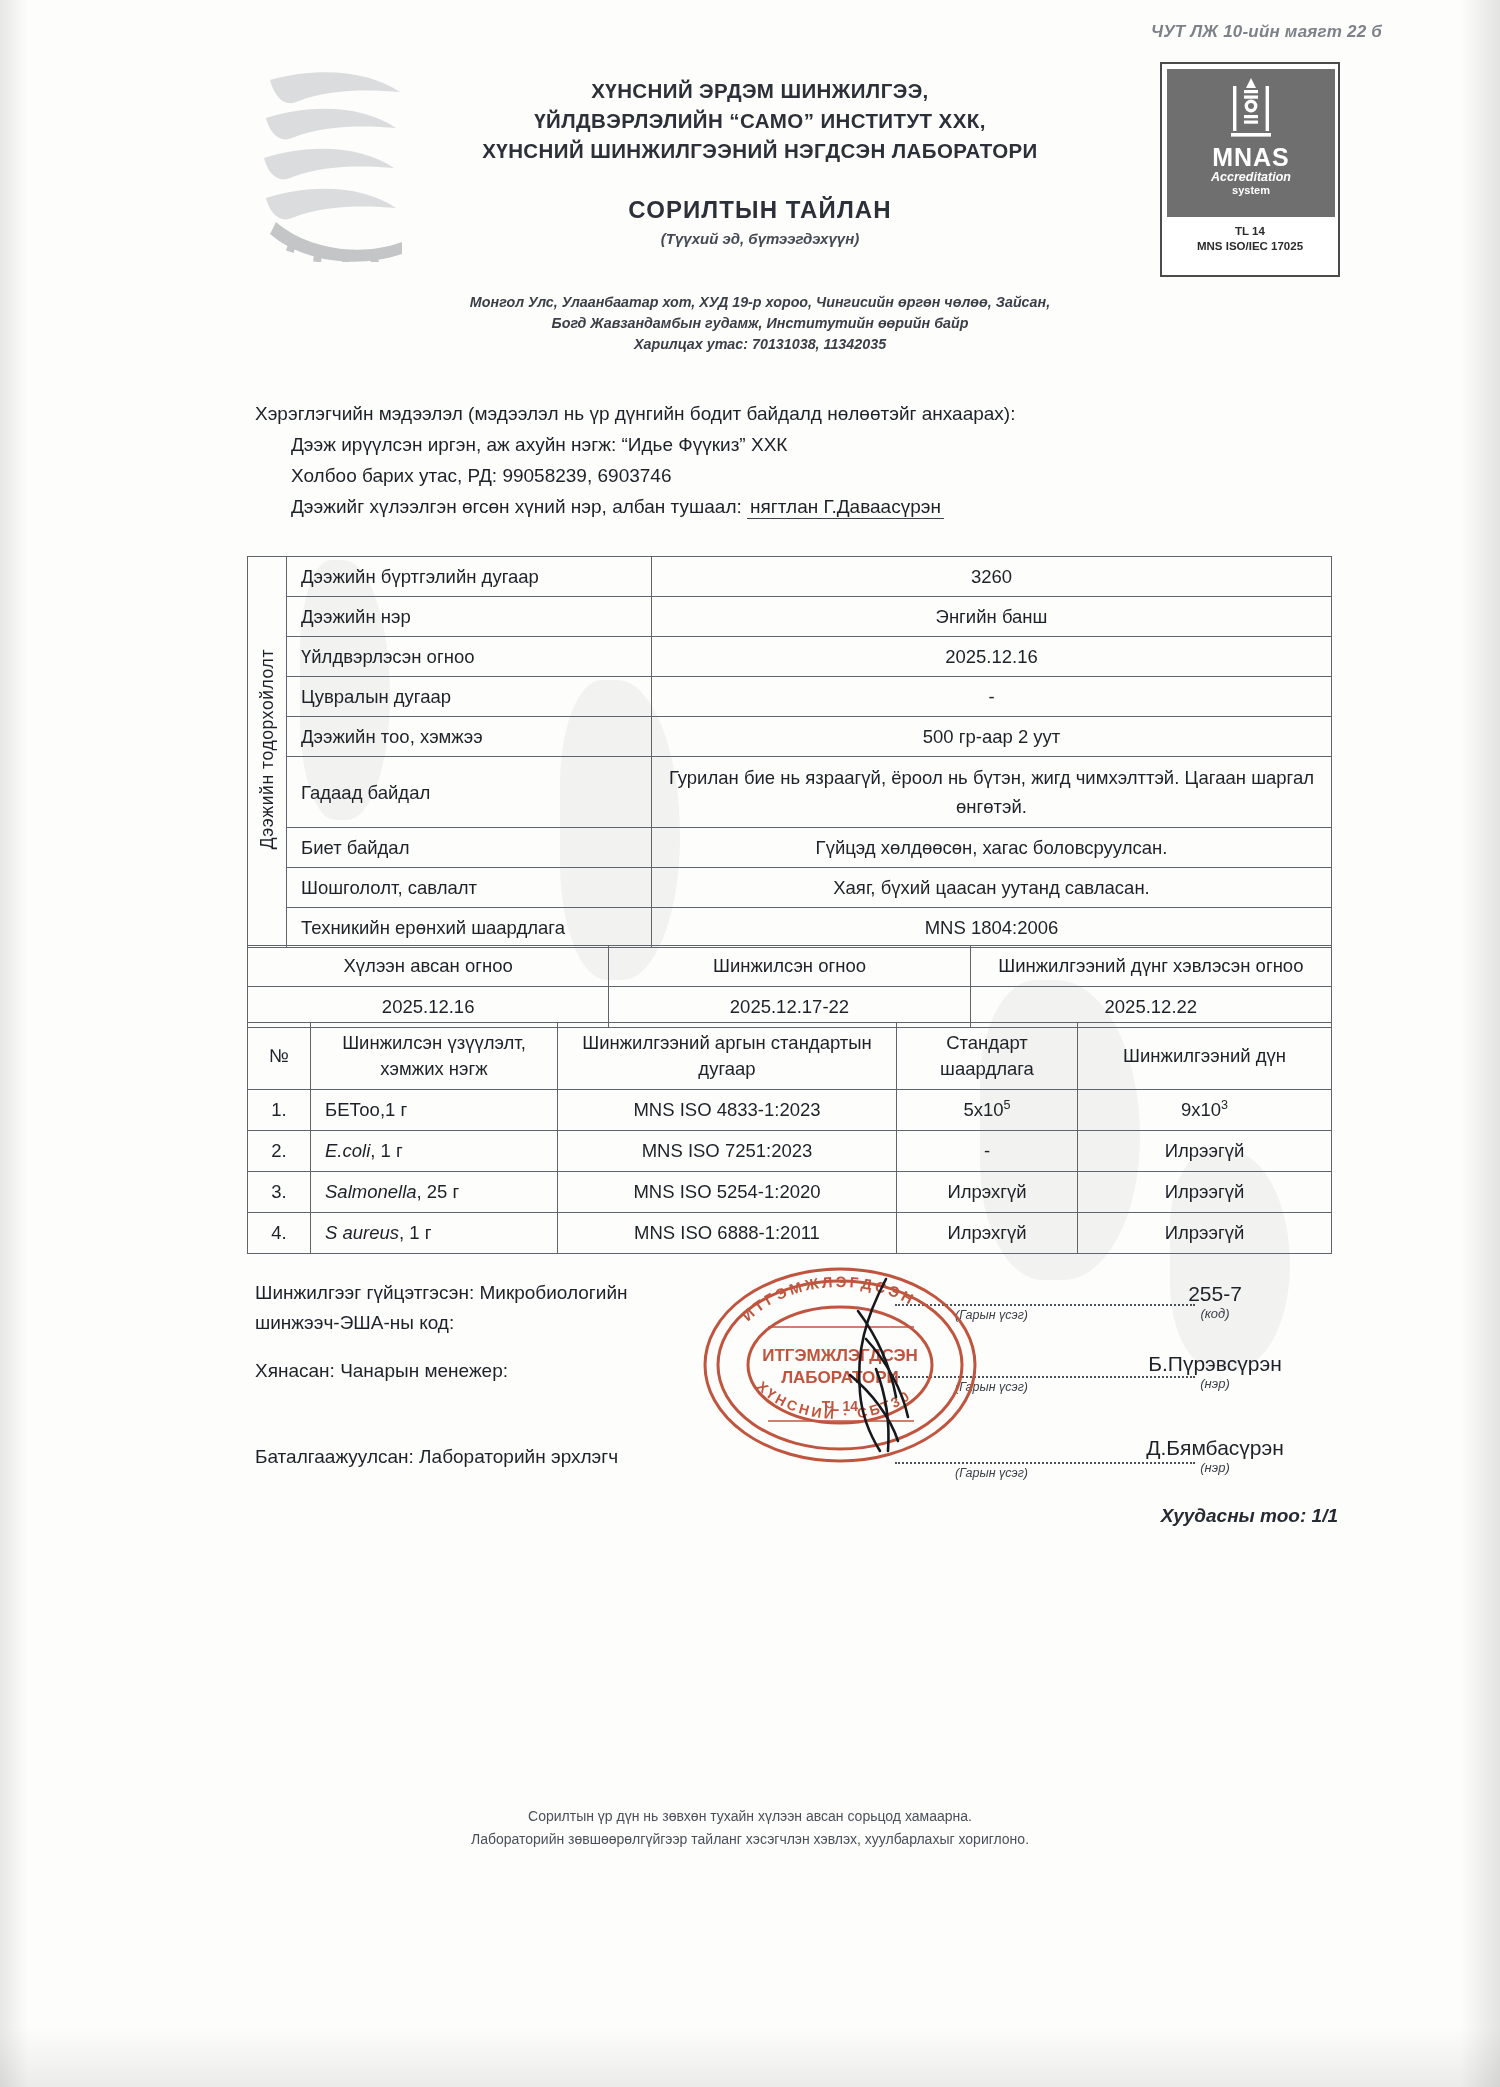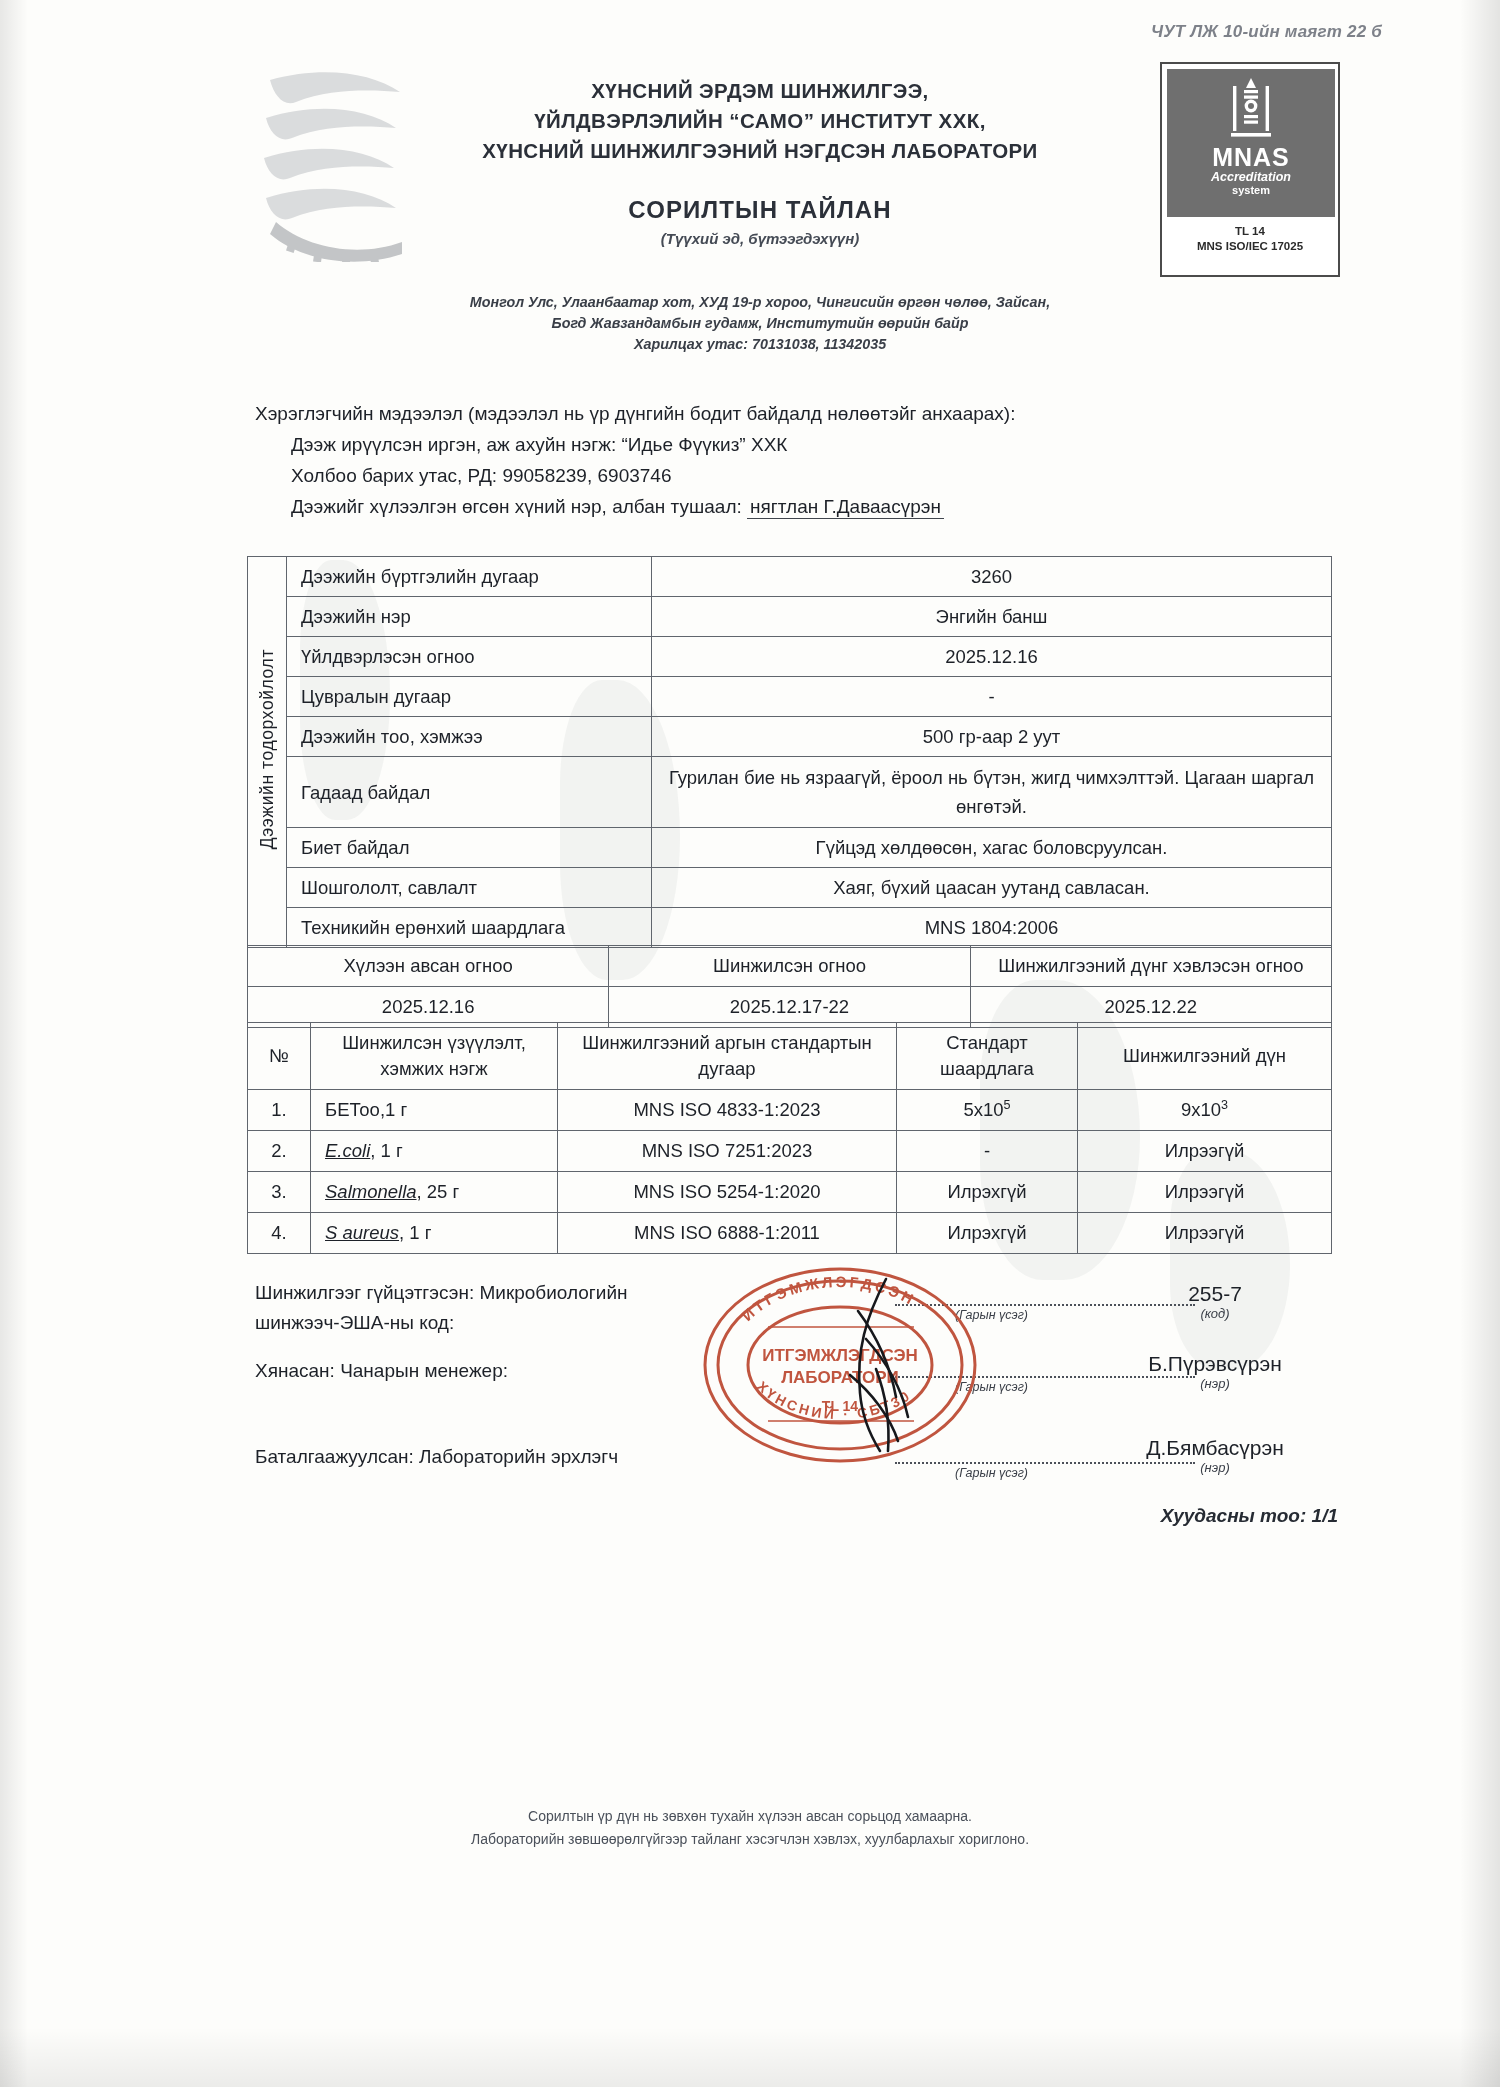"E.coli" .sci { text-decoration: underline -> none }
